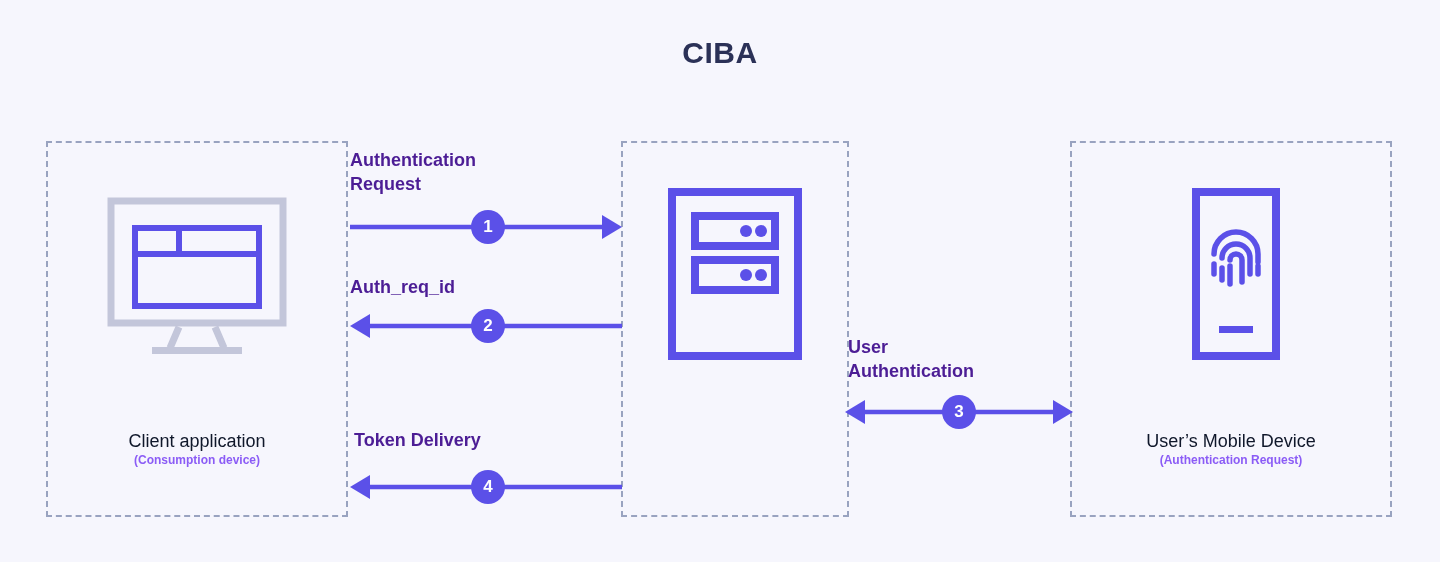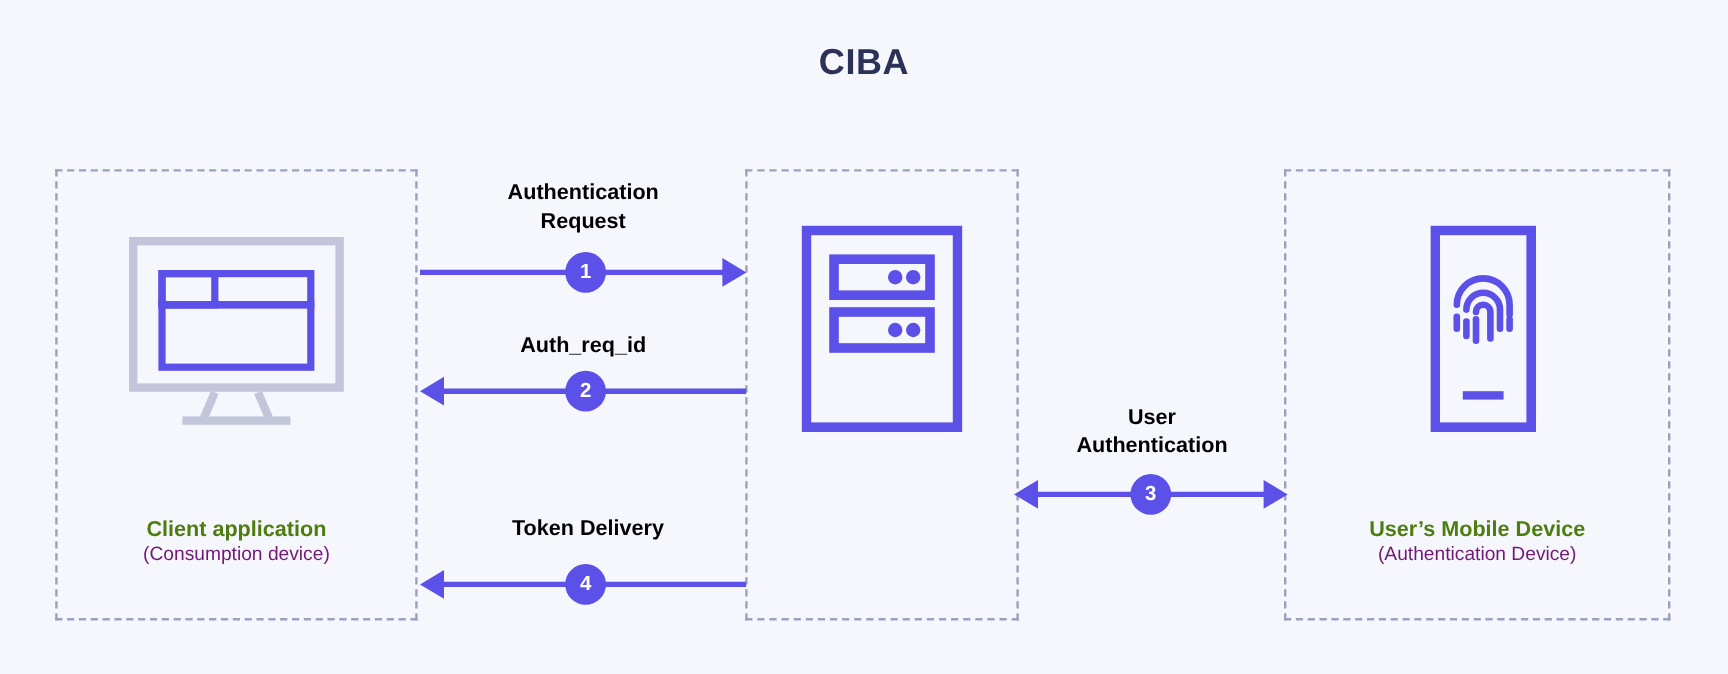"Authentication" .flow-label { color: #000000 -> #4c1d95; text-align: center -> none }
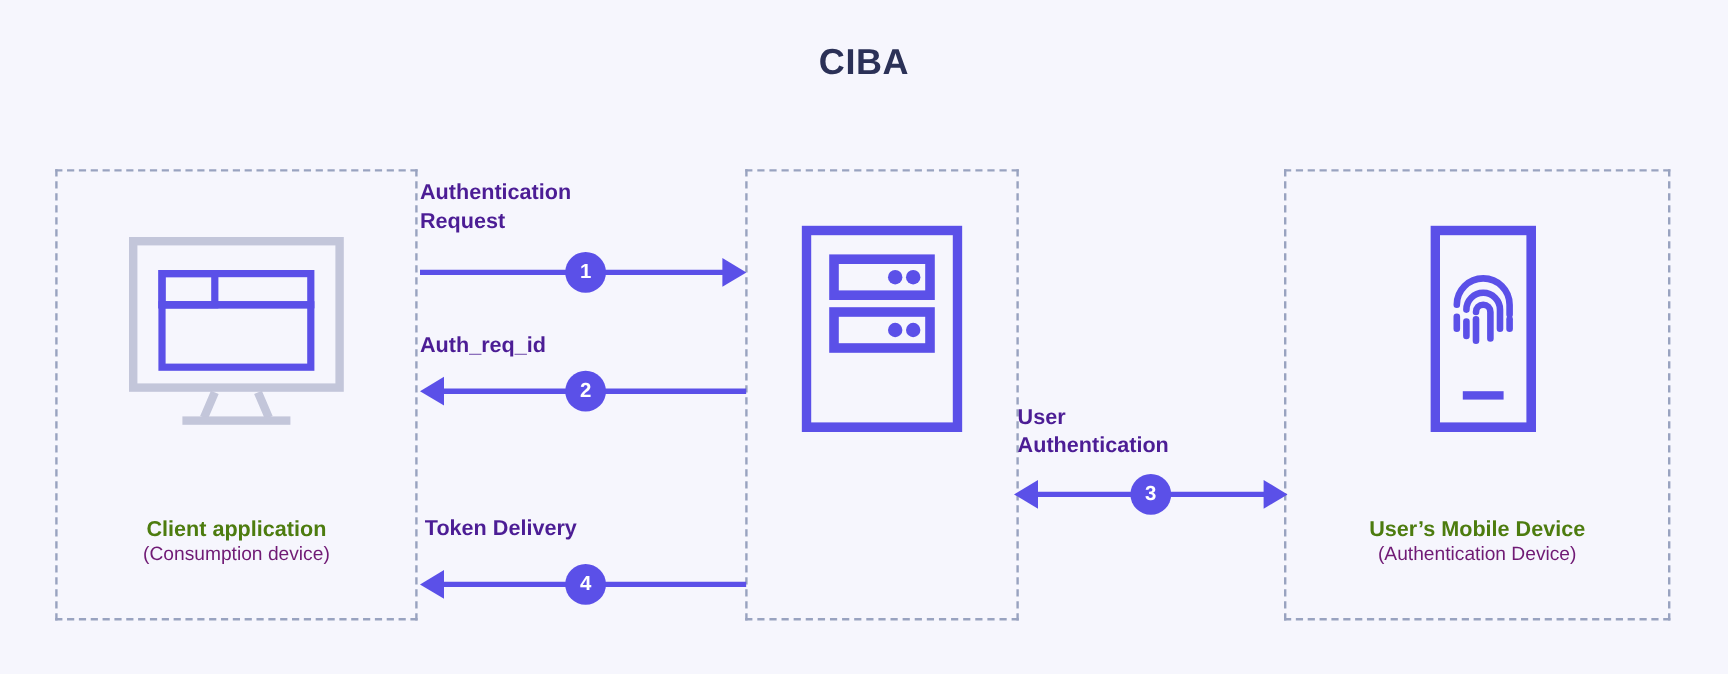"Client application" .node-label .lbl-title { color: #4d7c0f -> #0f172a; font-weight: bold -> normal }
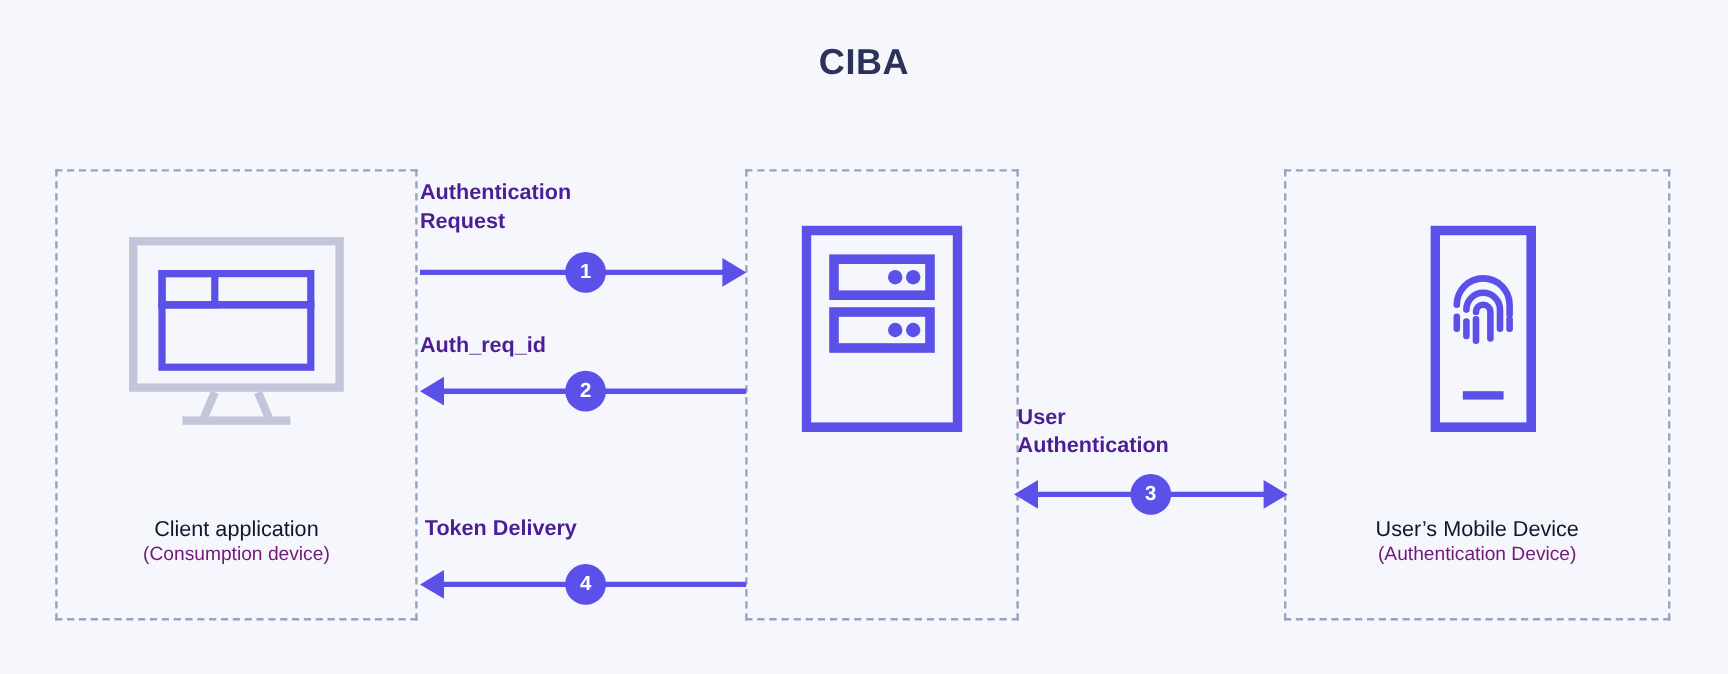"(Consumption device)" .node-label .lbl-sub { color: #701a75 -> #8b5cf6; font-size: 16px -> 12px; font-weight: normal -> bold }
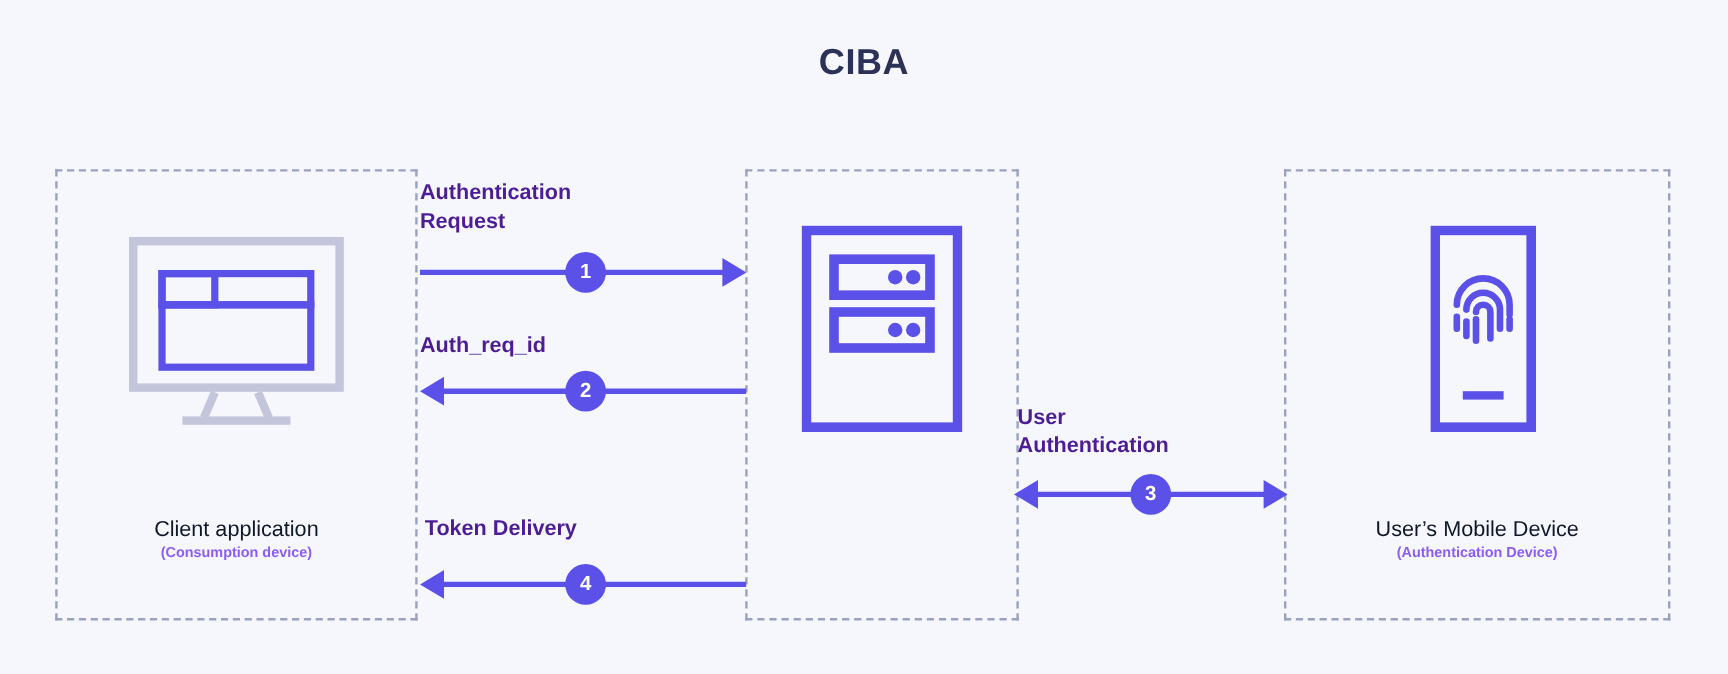"(Authentication Device)" span.lbl-sub { text: Device -> Request }
